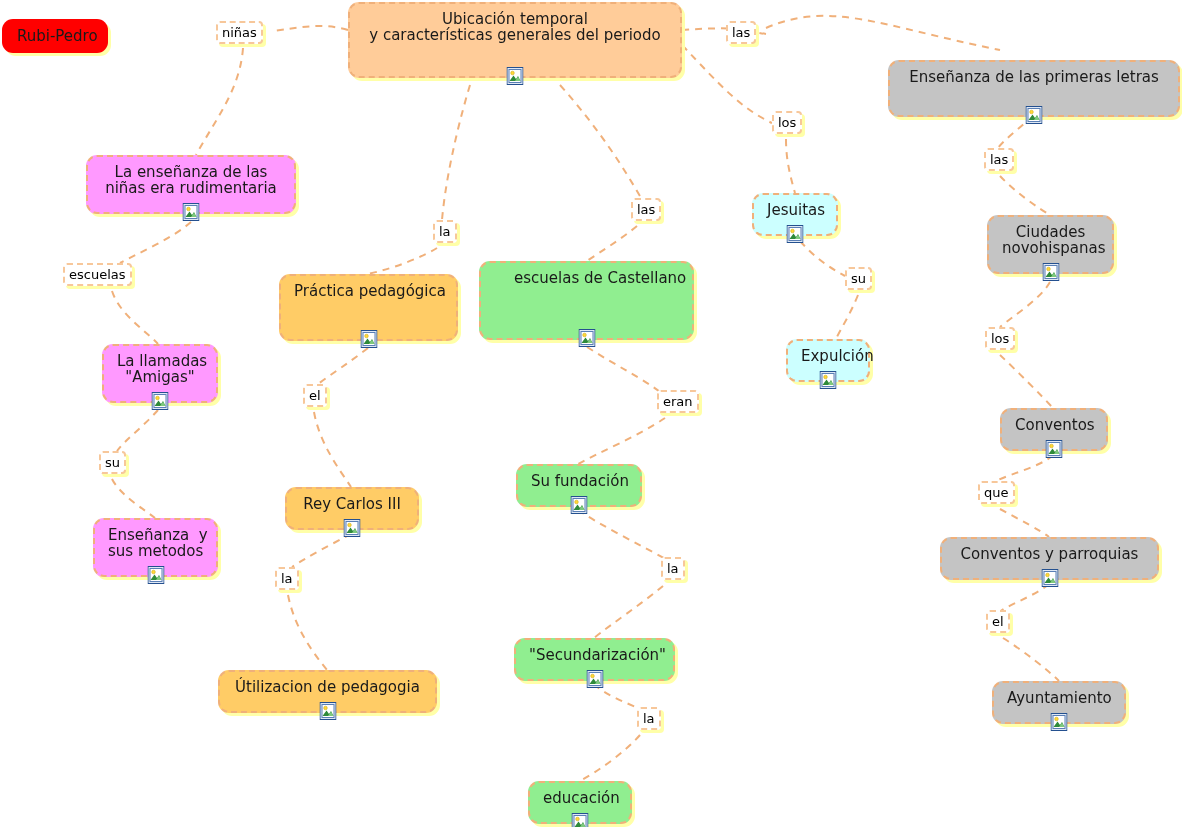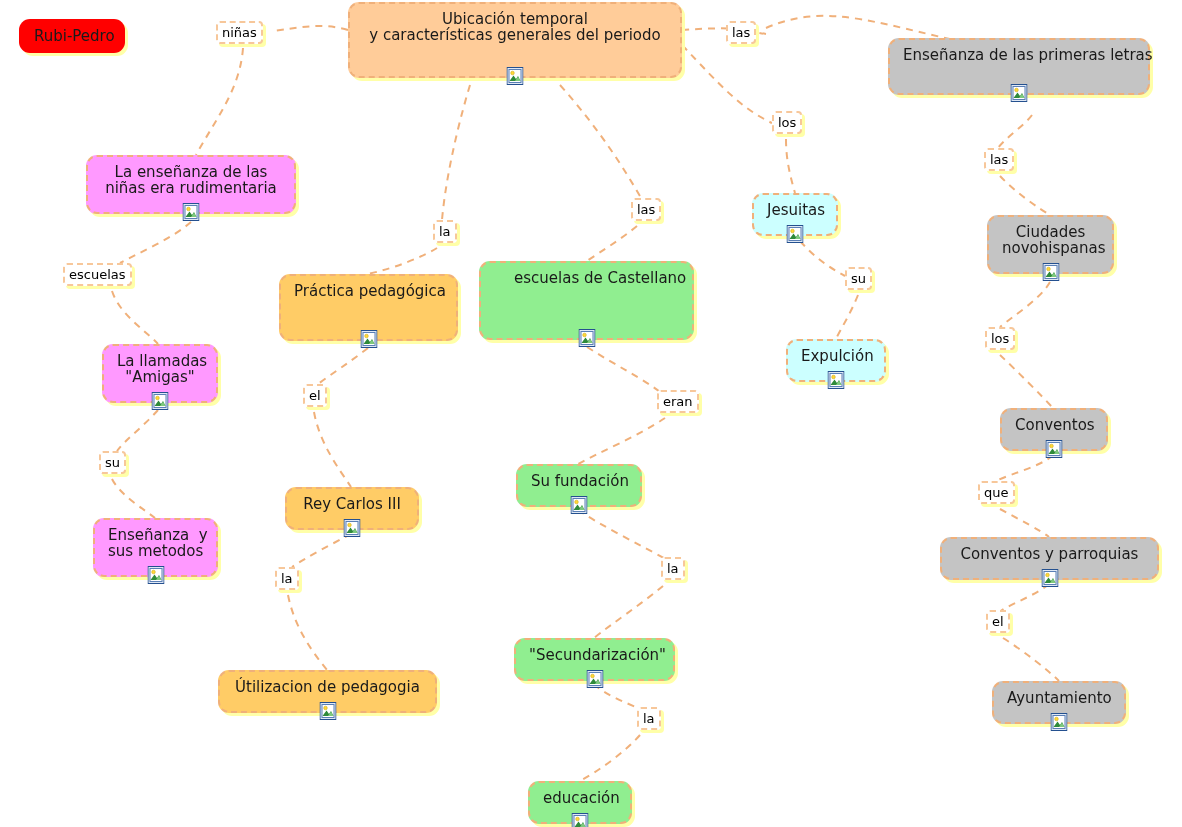"Rubi-Pedro" div.node { left: 19px -> 2px }
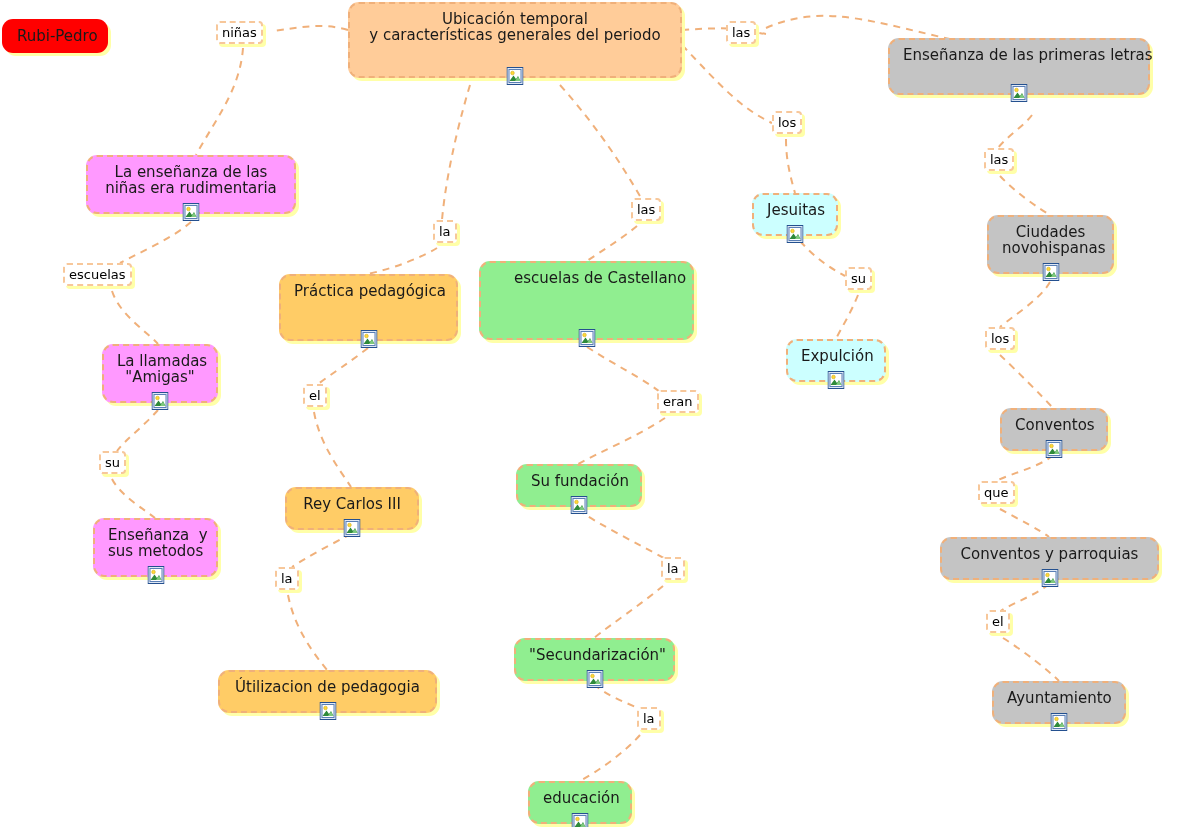"Enseñanza de las primeras letras" div.node { top: 38px -> 60px; width: 262px -> 292px }
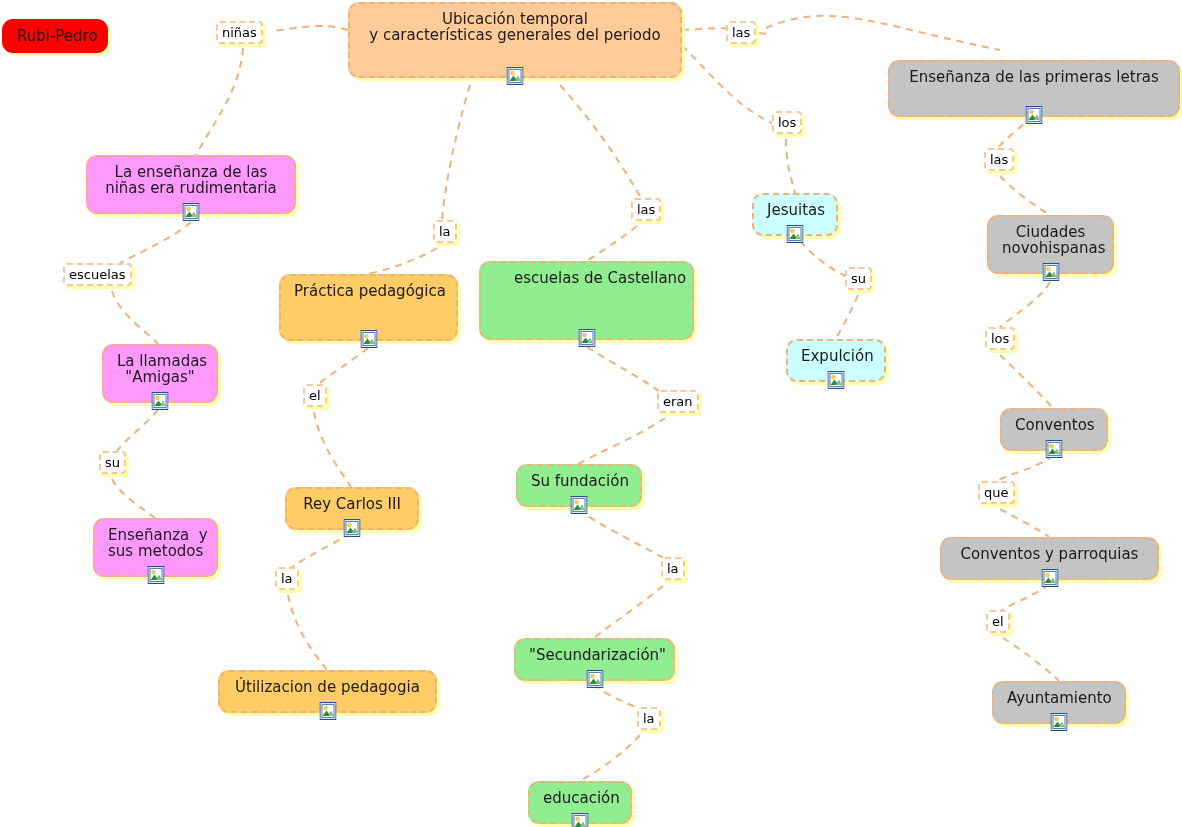"Expulción" div.node { width: 100px -> 84px }
